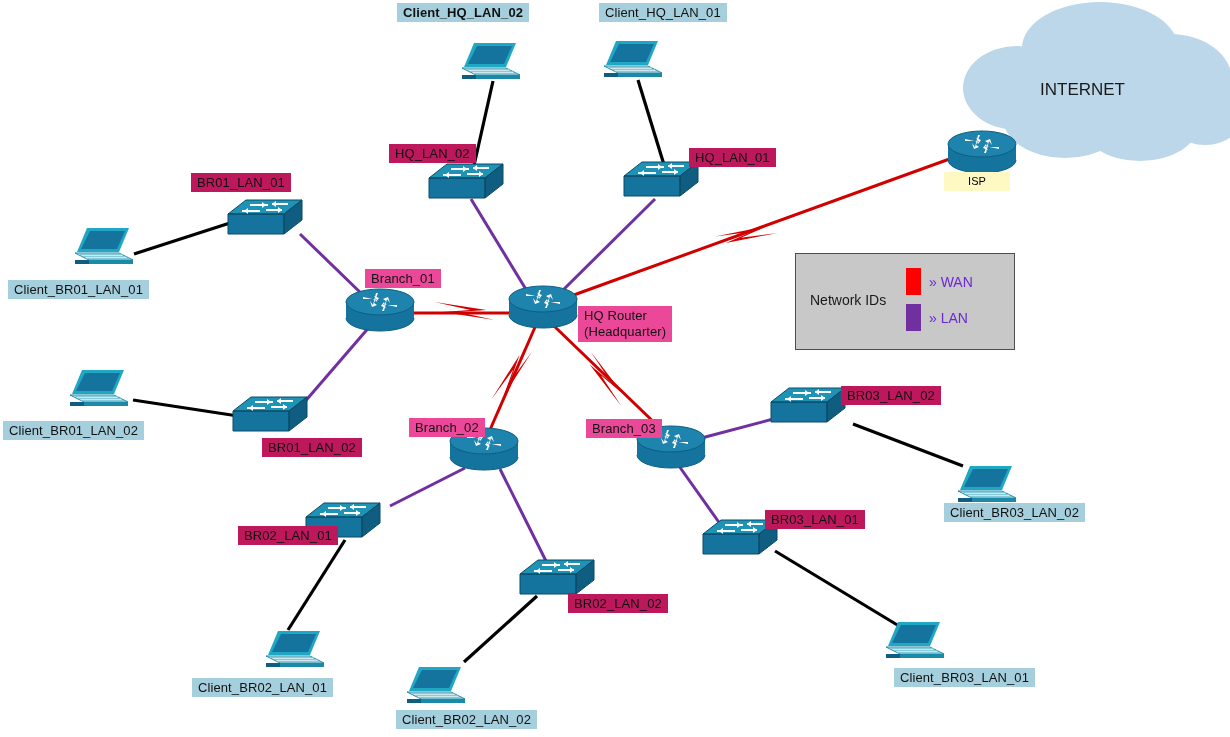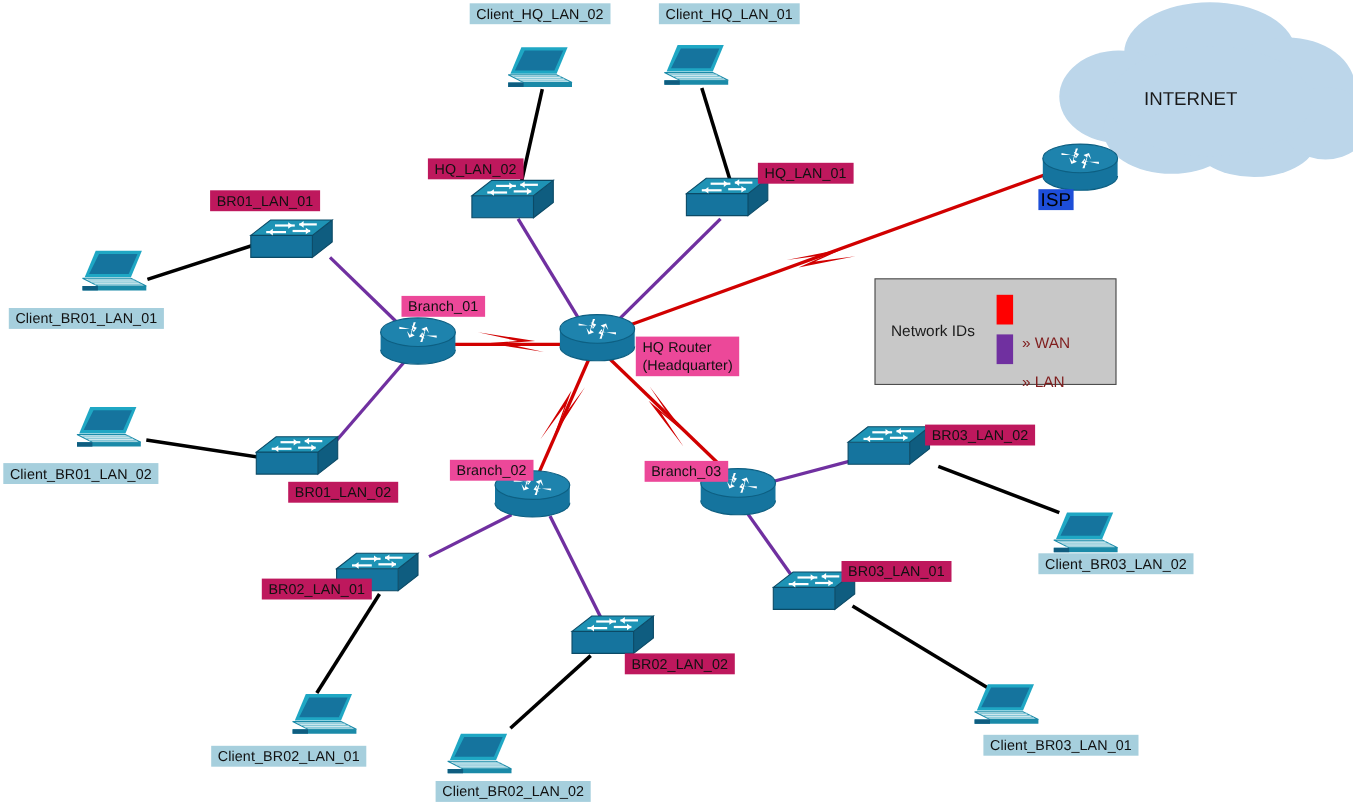"Client_HQ_LAN_02" div.tag { font-weight: none -> bold; left: 427px -> 397px }
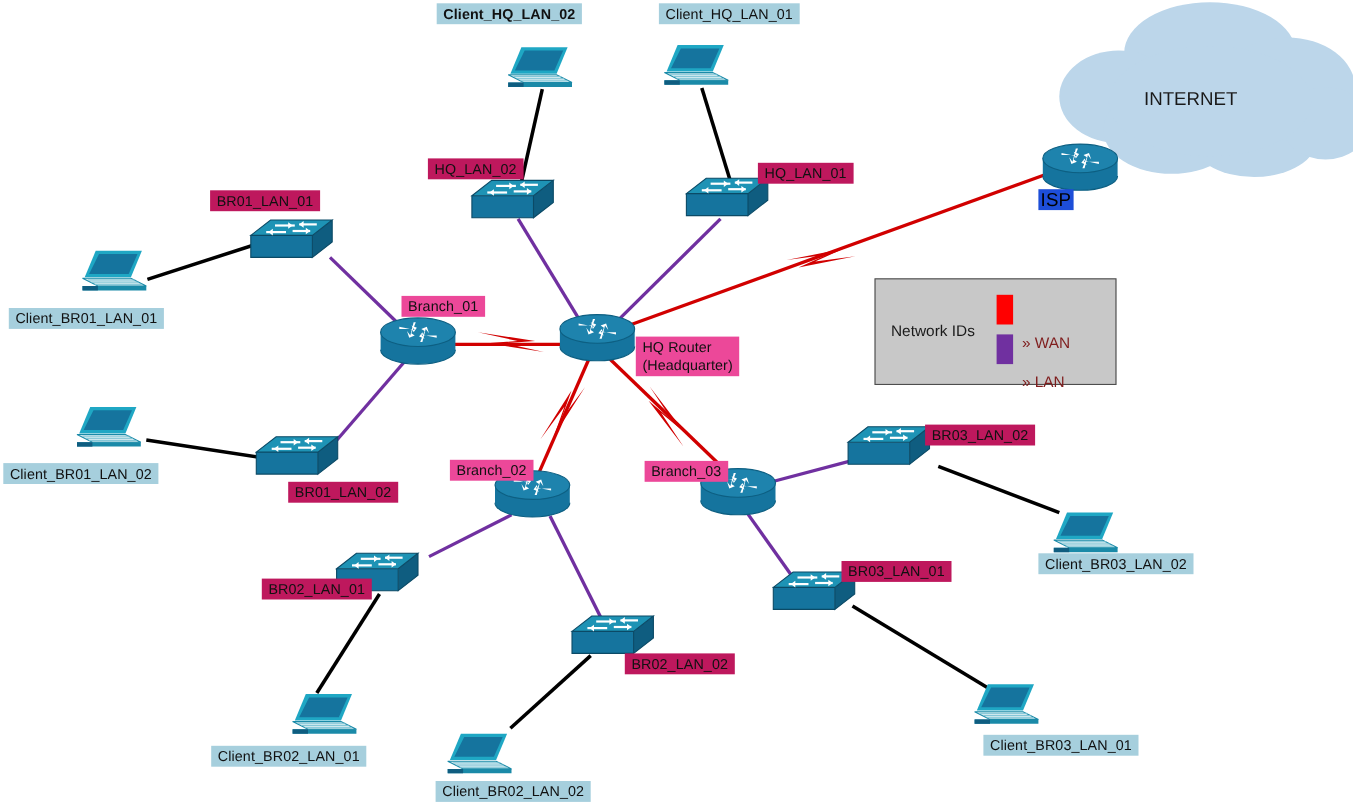"ISP" .tag.orange { background: #1d4ed8 -> #fef9c3; font-size: 17px -> 11px; padding: 2px 2px -> 2px 24px }
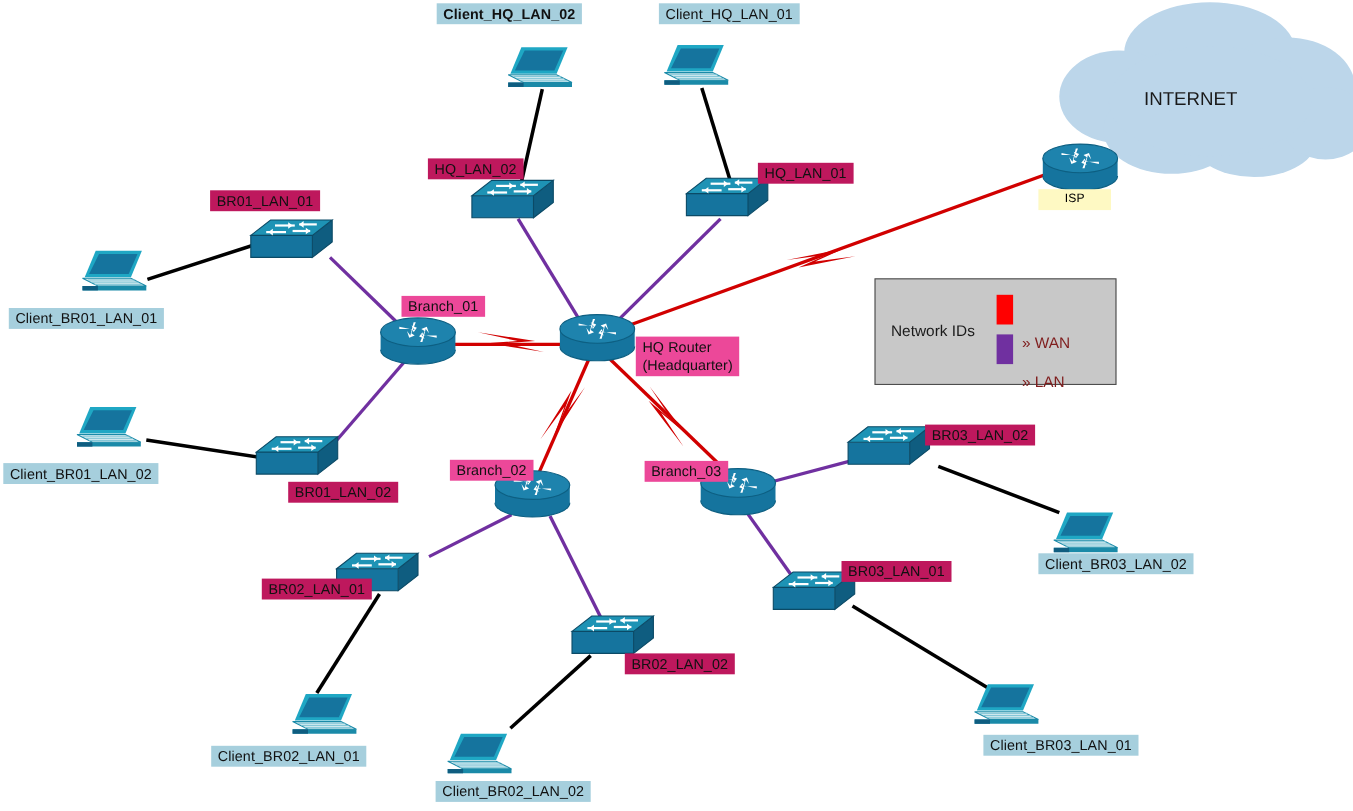"» WAN" #legend .lg-label { color: #7f1d1d -> #6d28d9; margin-top: 29px -> none }
